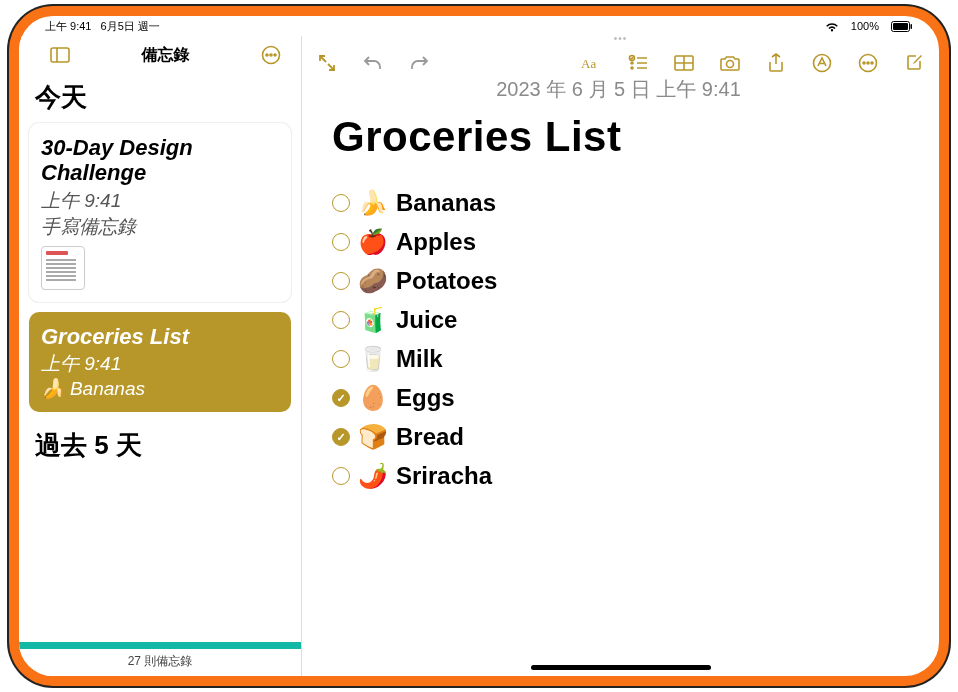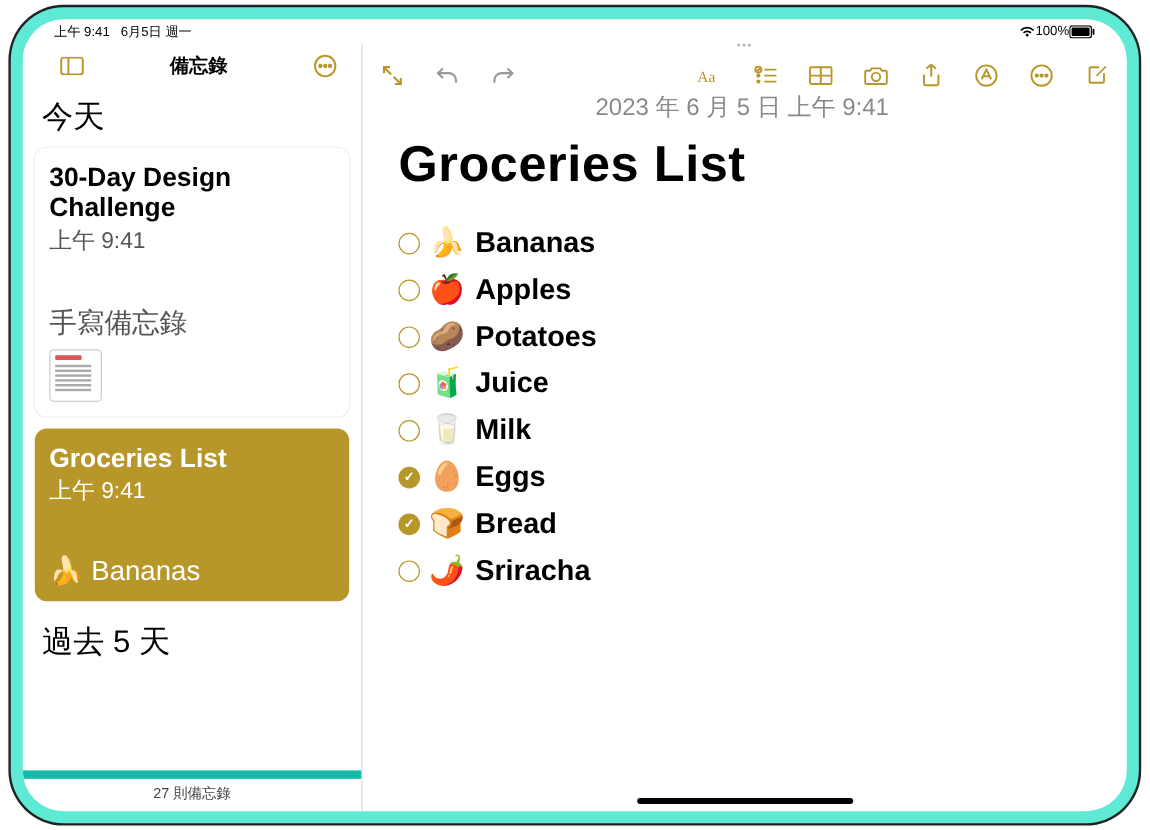"上午 9:41 6月5日 週一" .device { background: #5eead4 -> #f97316 }
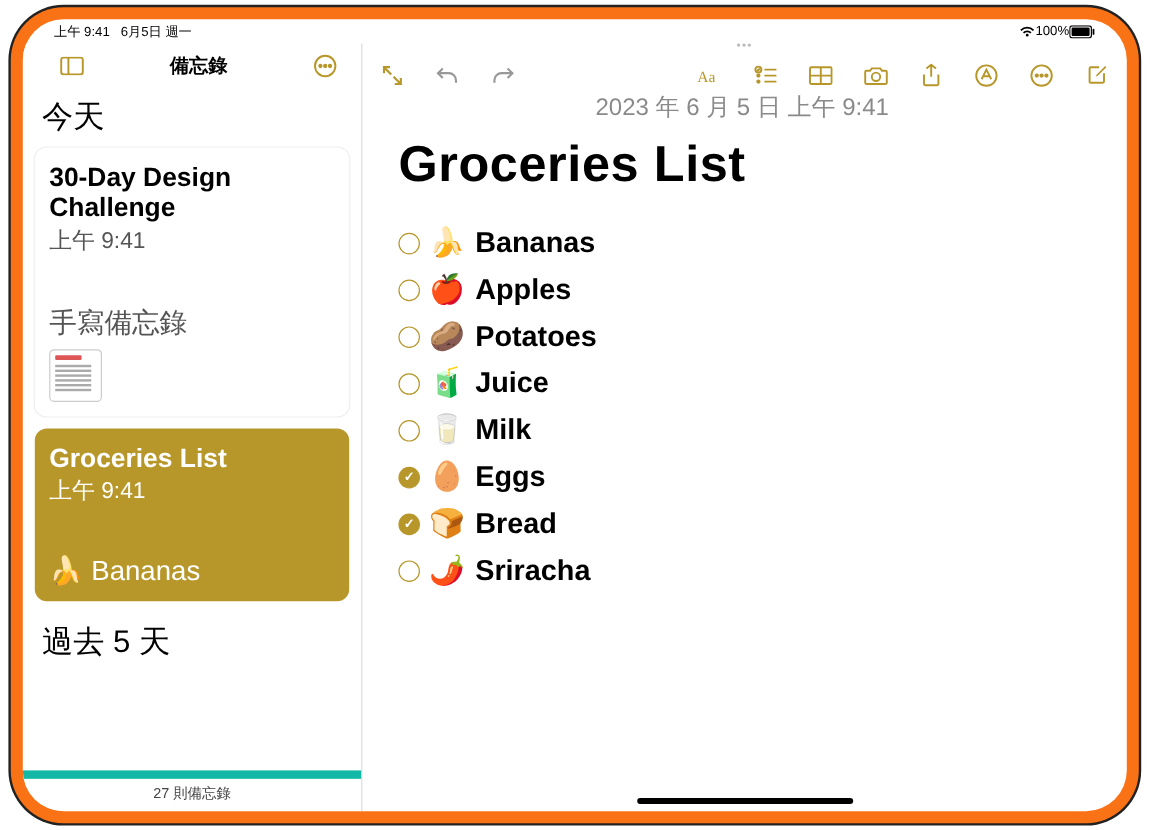"100%" .statusbar .right { gap: 0 -> 12px }
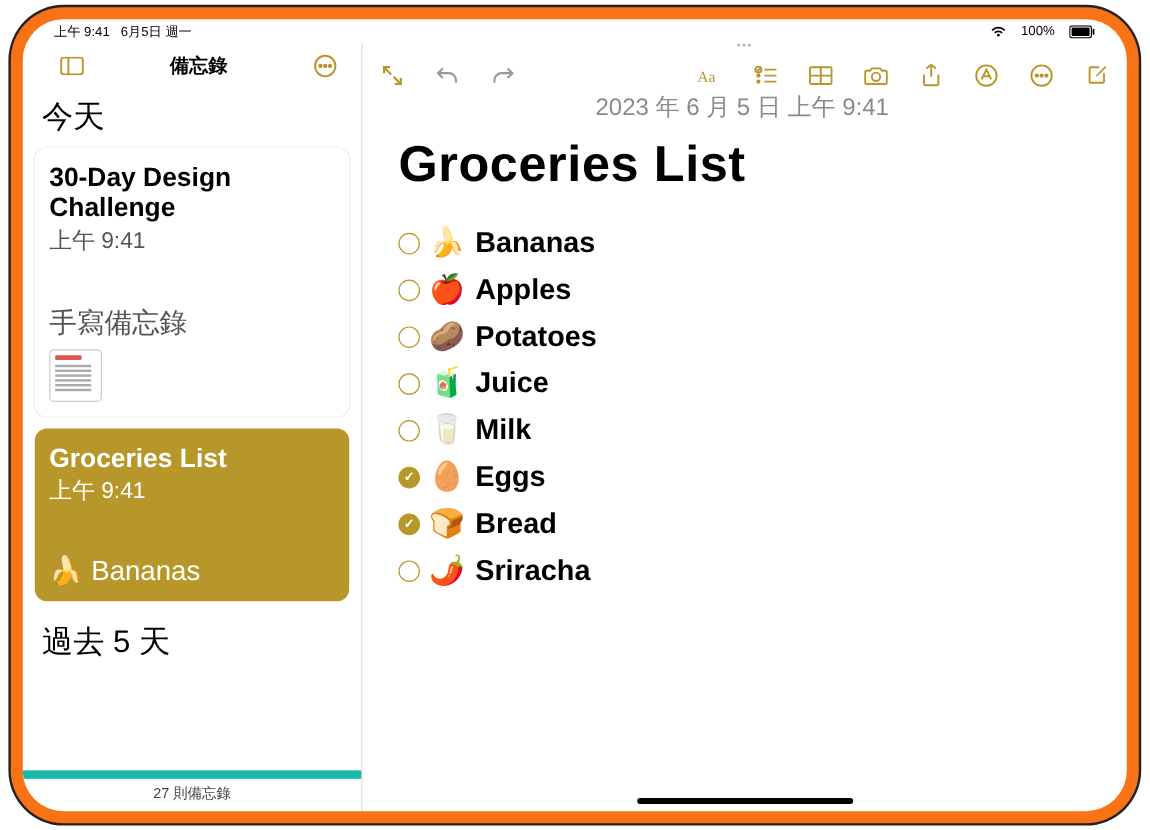"今天" .section-header { font-weight: 400 -> 700 }
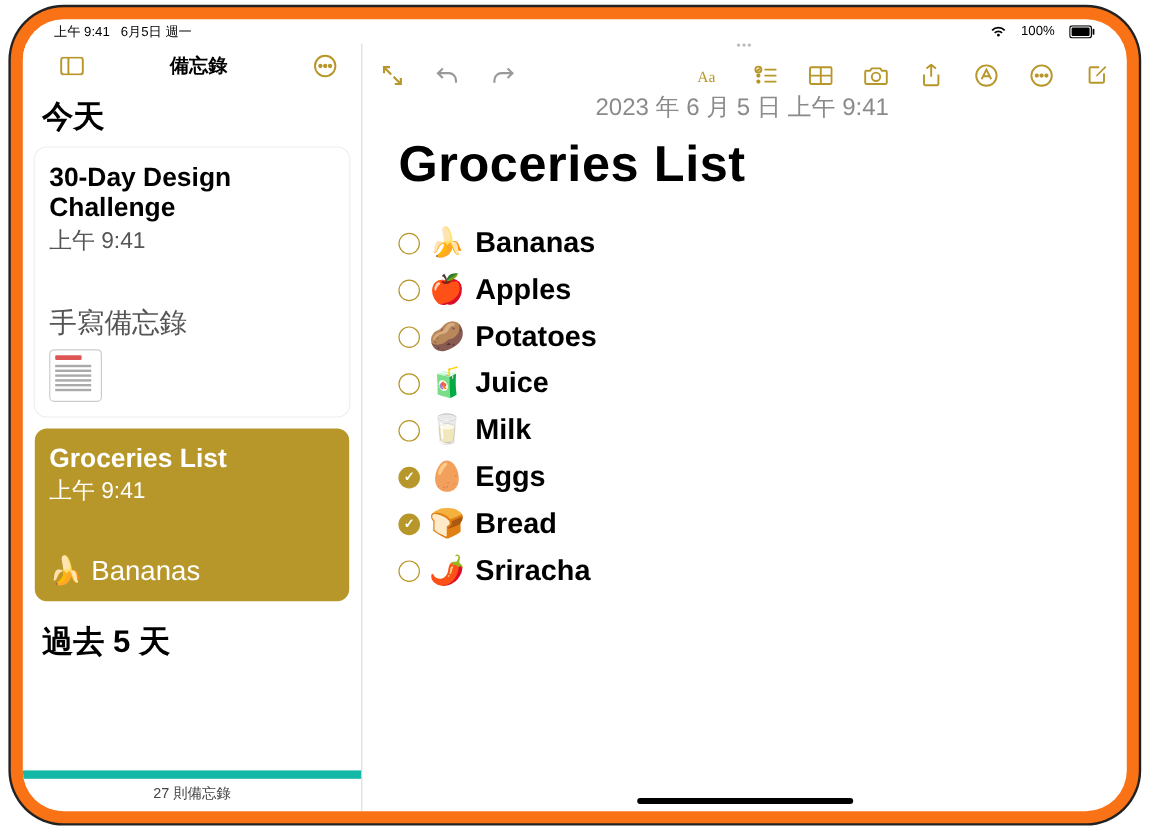"30-Day Design Challenge" .note-card { font-style: none -> italic }
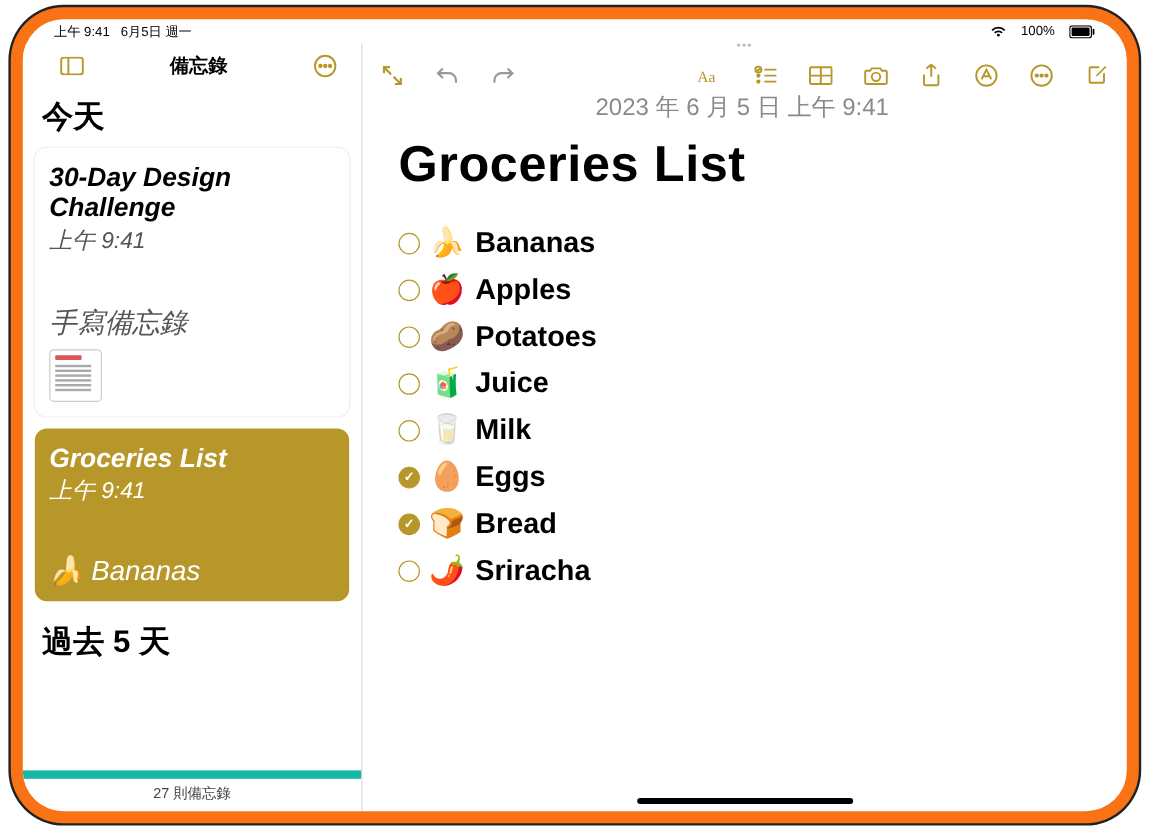"手寫備忘錄" .note-preview { font-size: 23px -> 19px; margin-top: 40px -> none }
